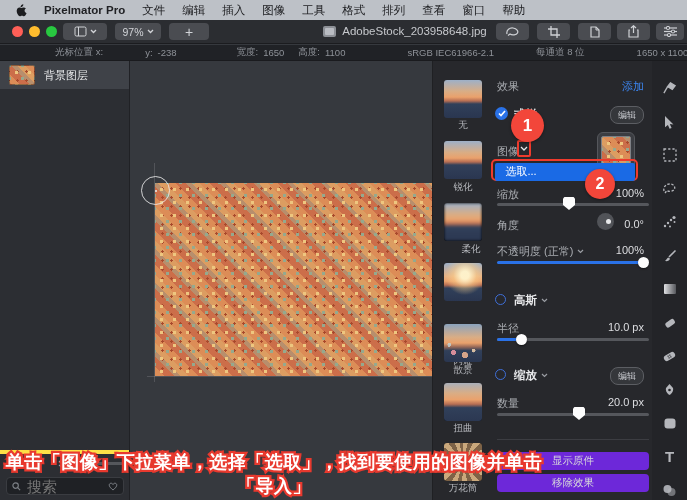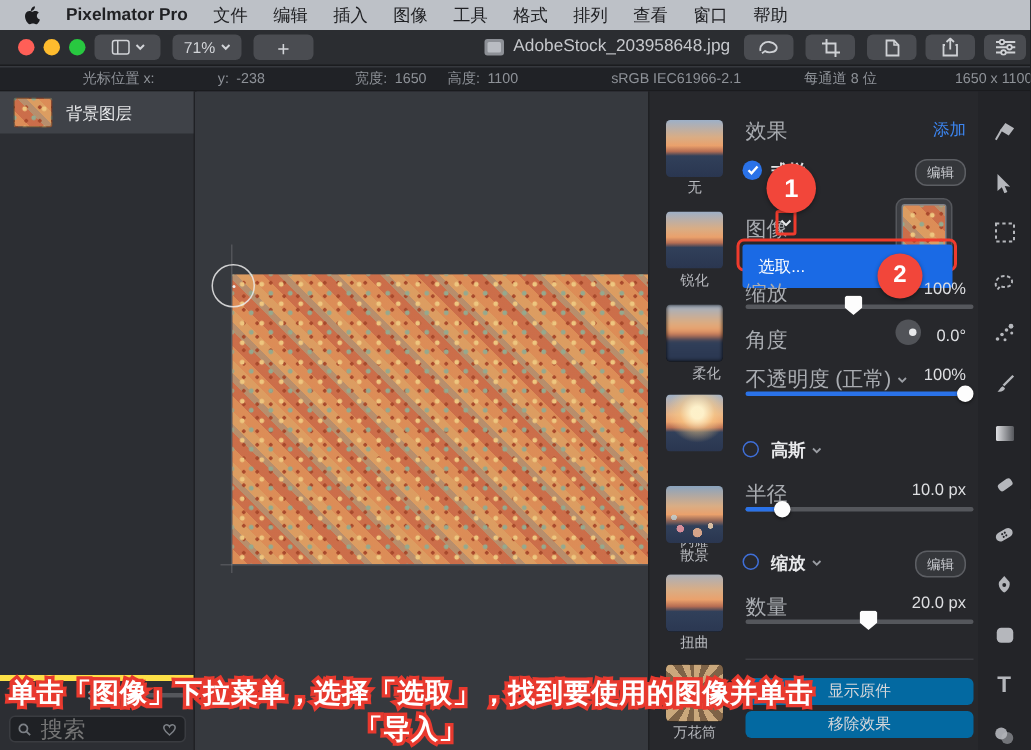"71%" span { text: 71% -> 97% }
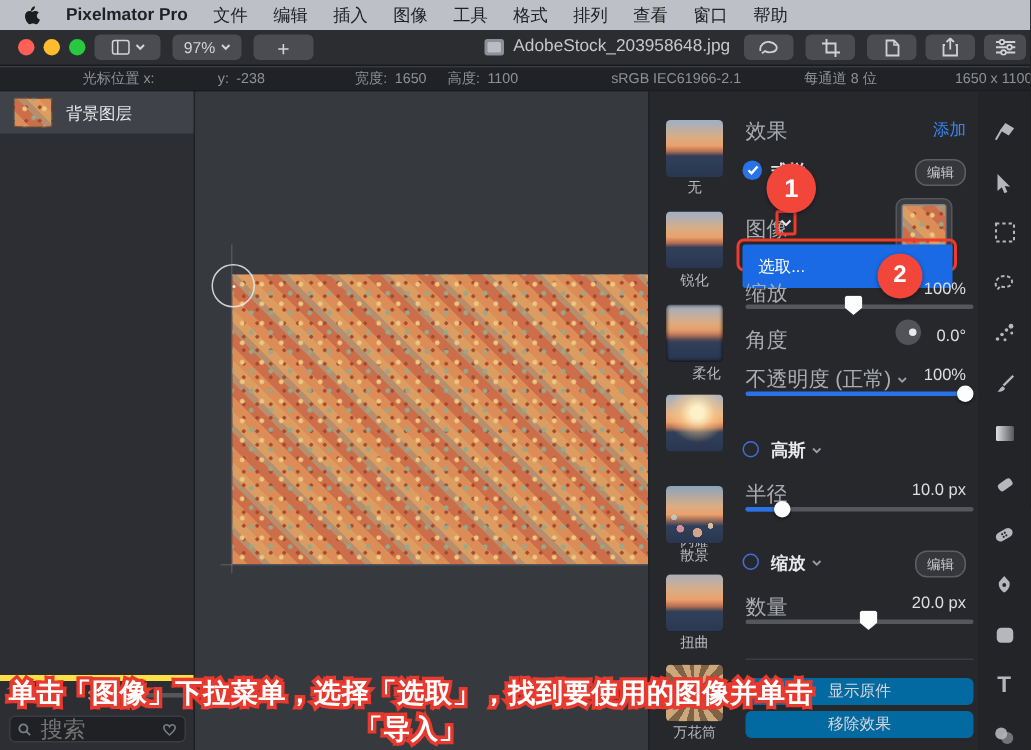"效果" .ctl-label { font-size: 14px -> 11px }
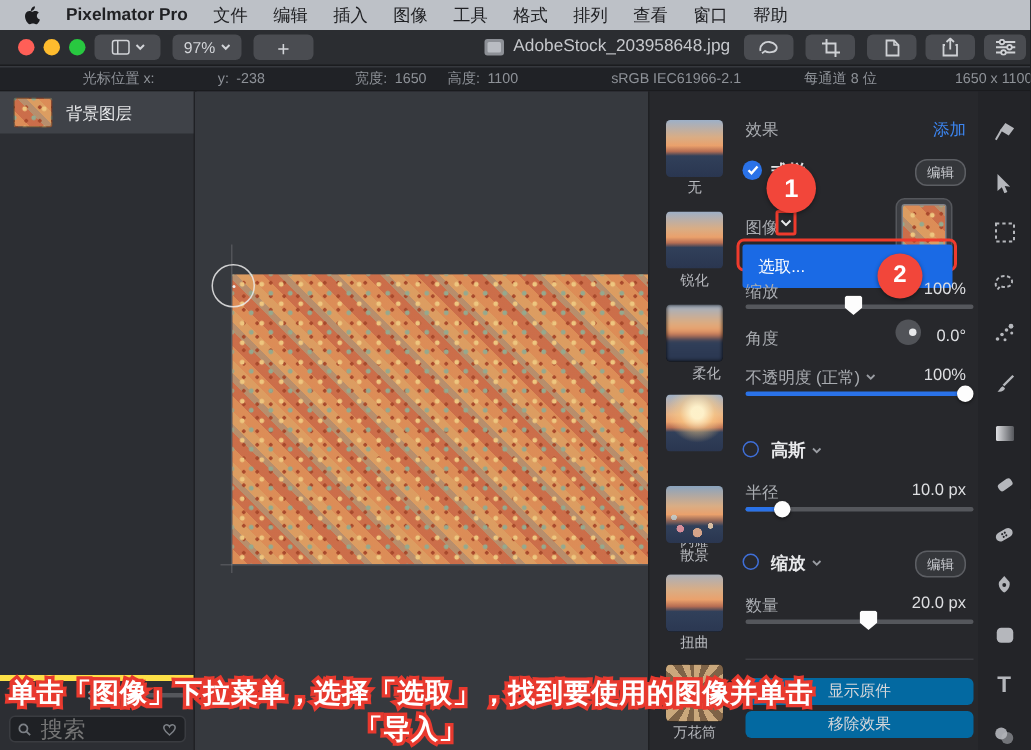"选取..." div.menu-sel { height: 29px -> 18px }
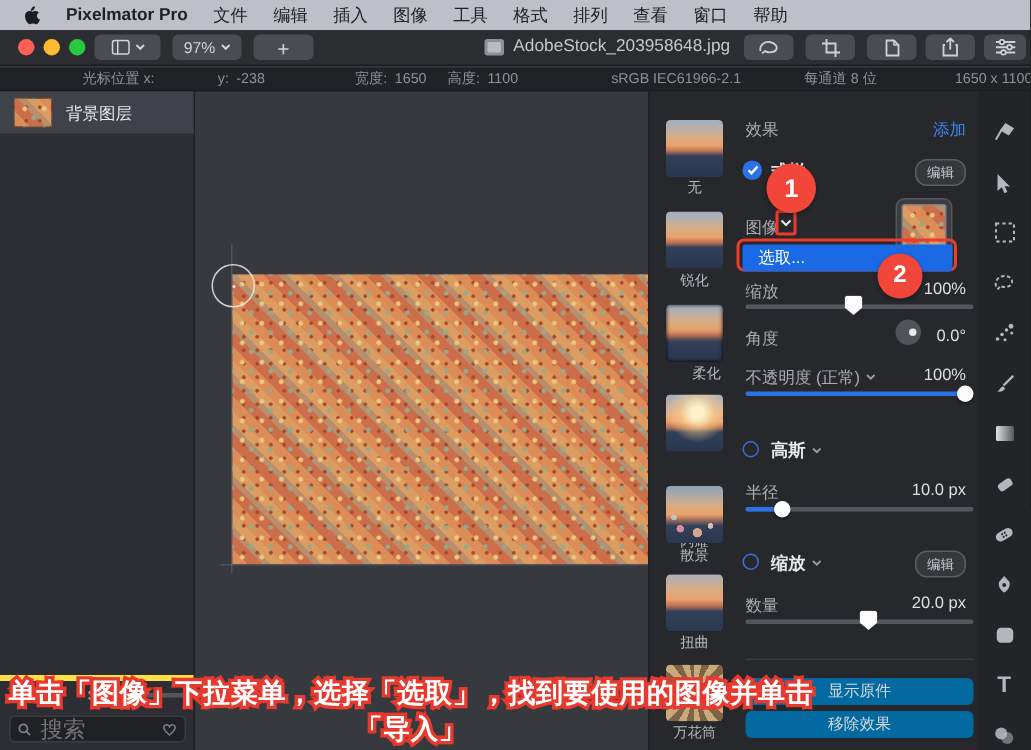"显示原件" .gray-btn { background: #0369a1 -> #6d28d9 }
